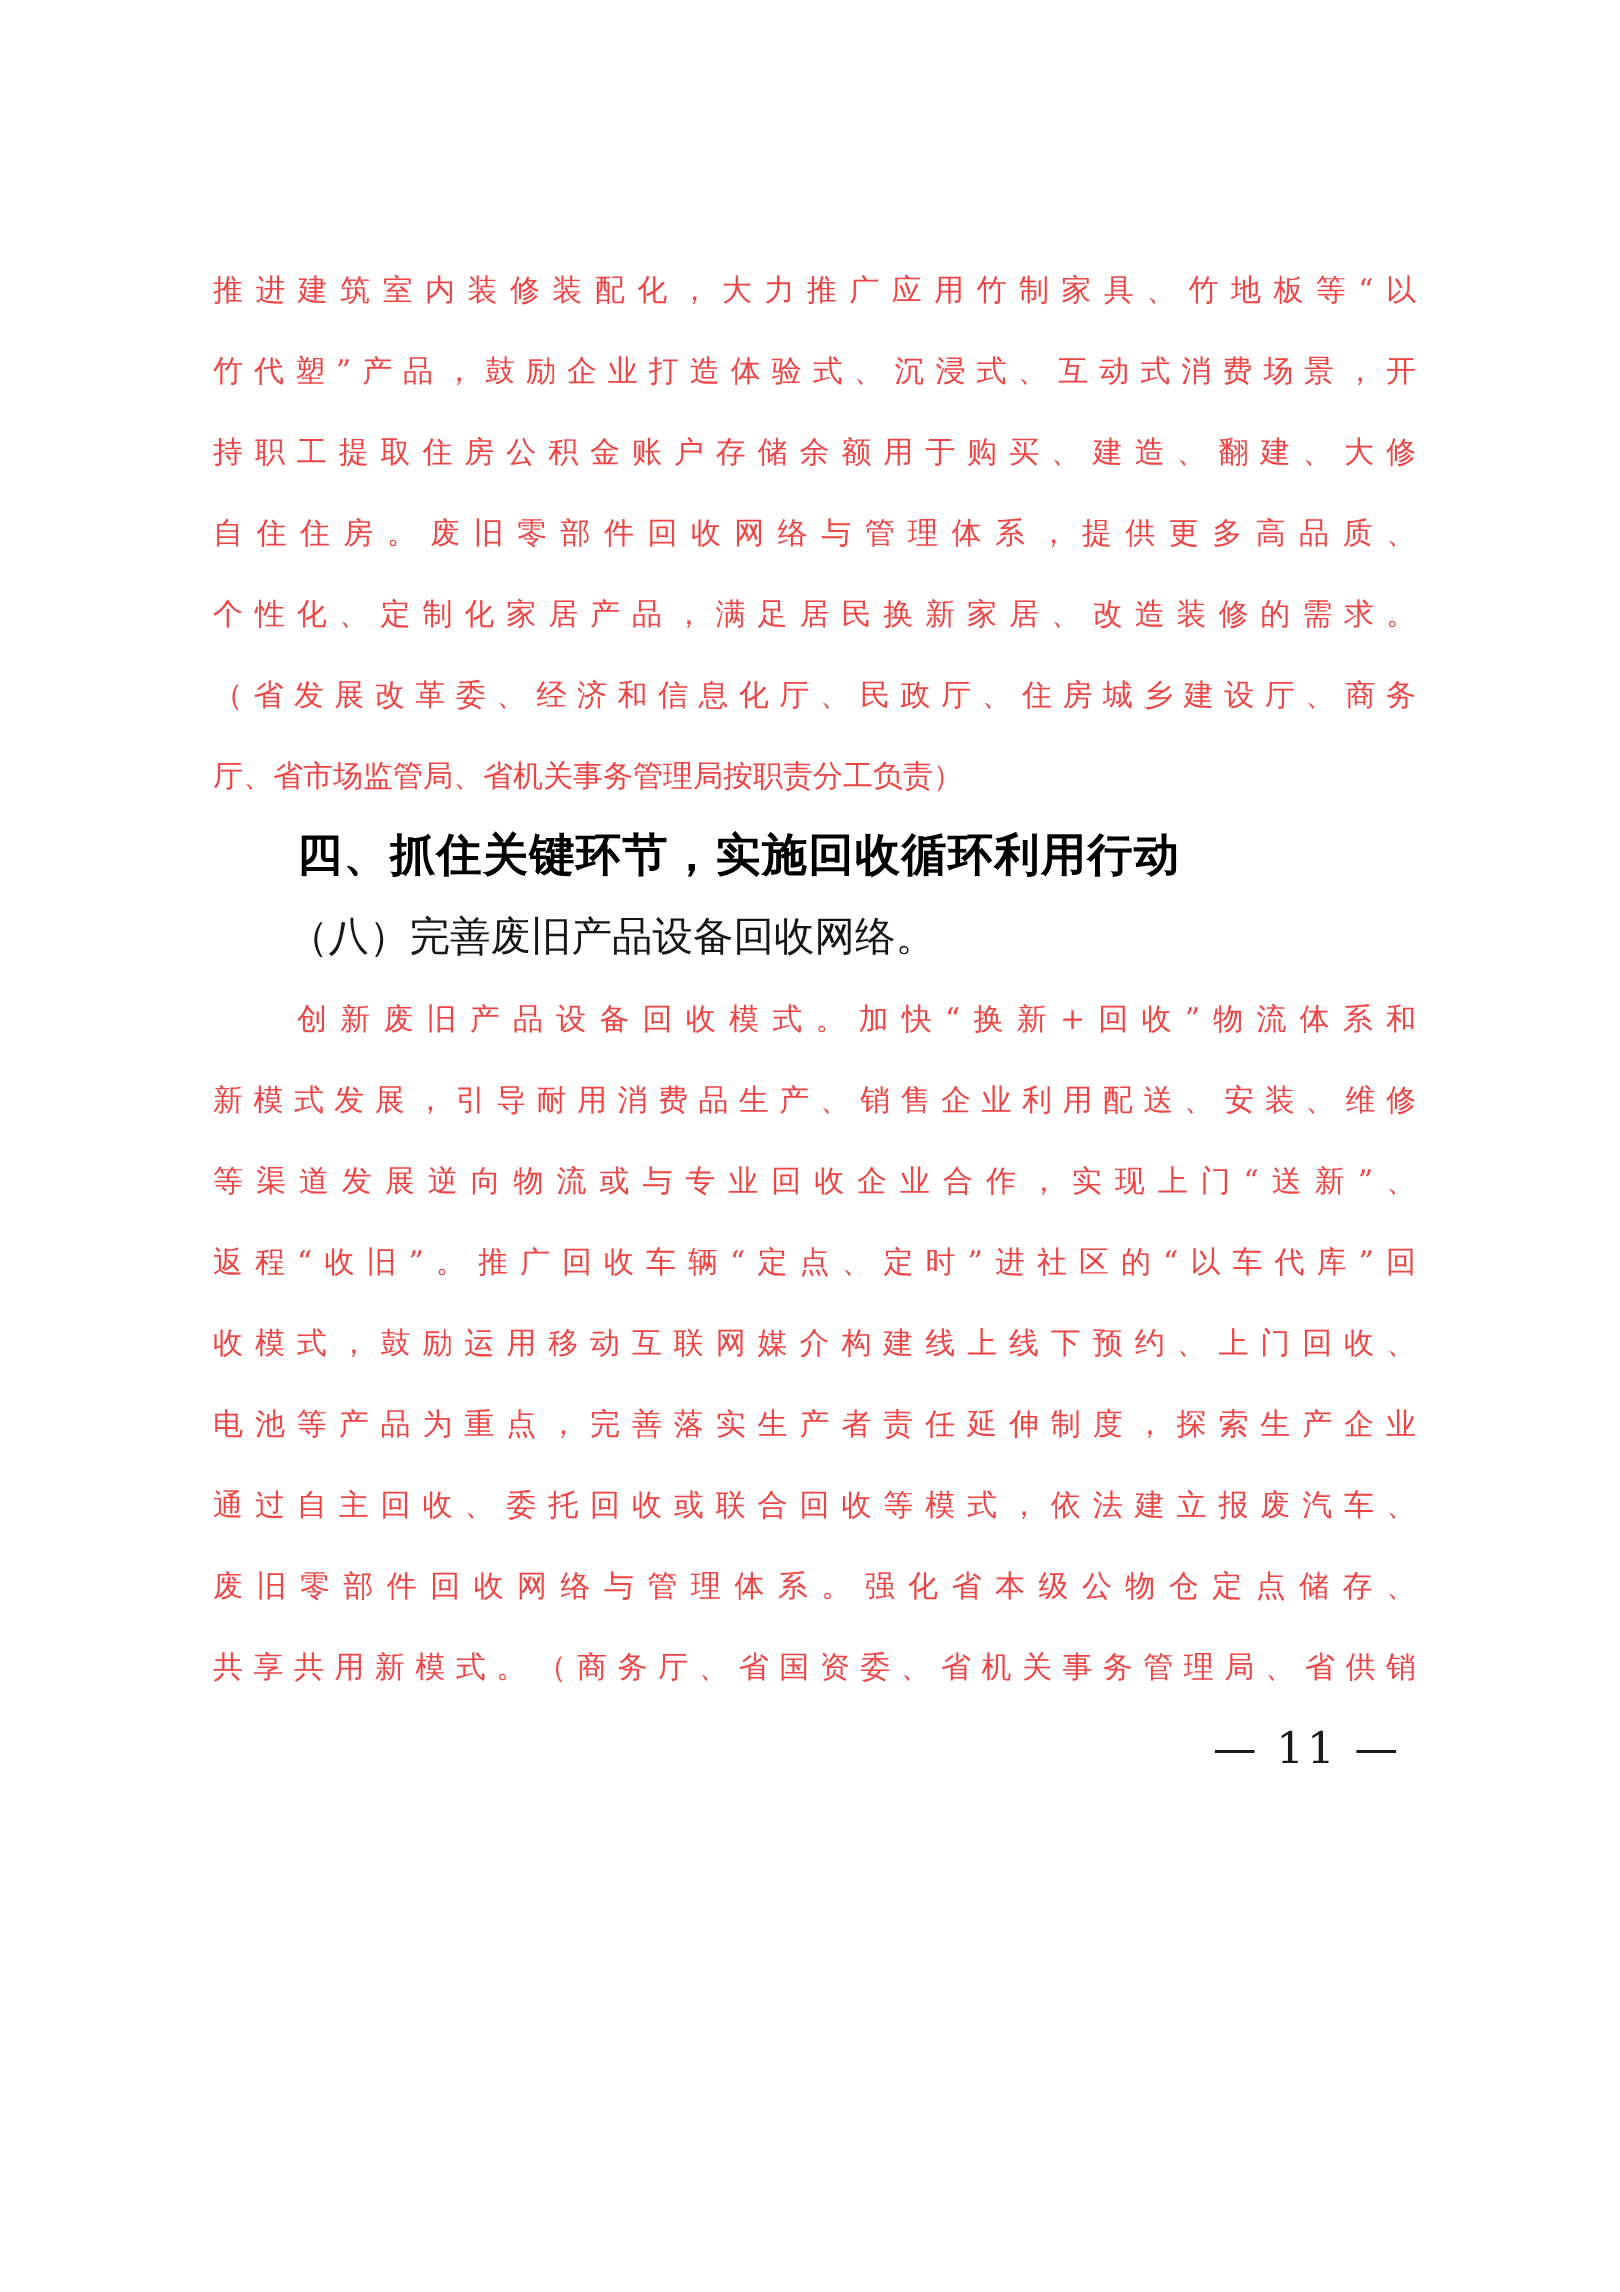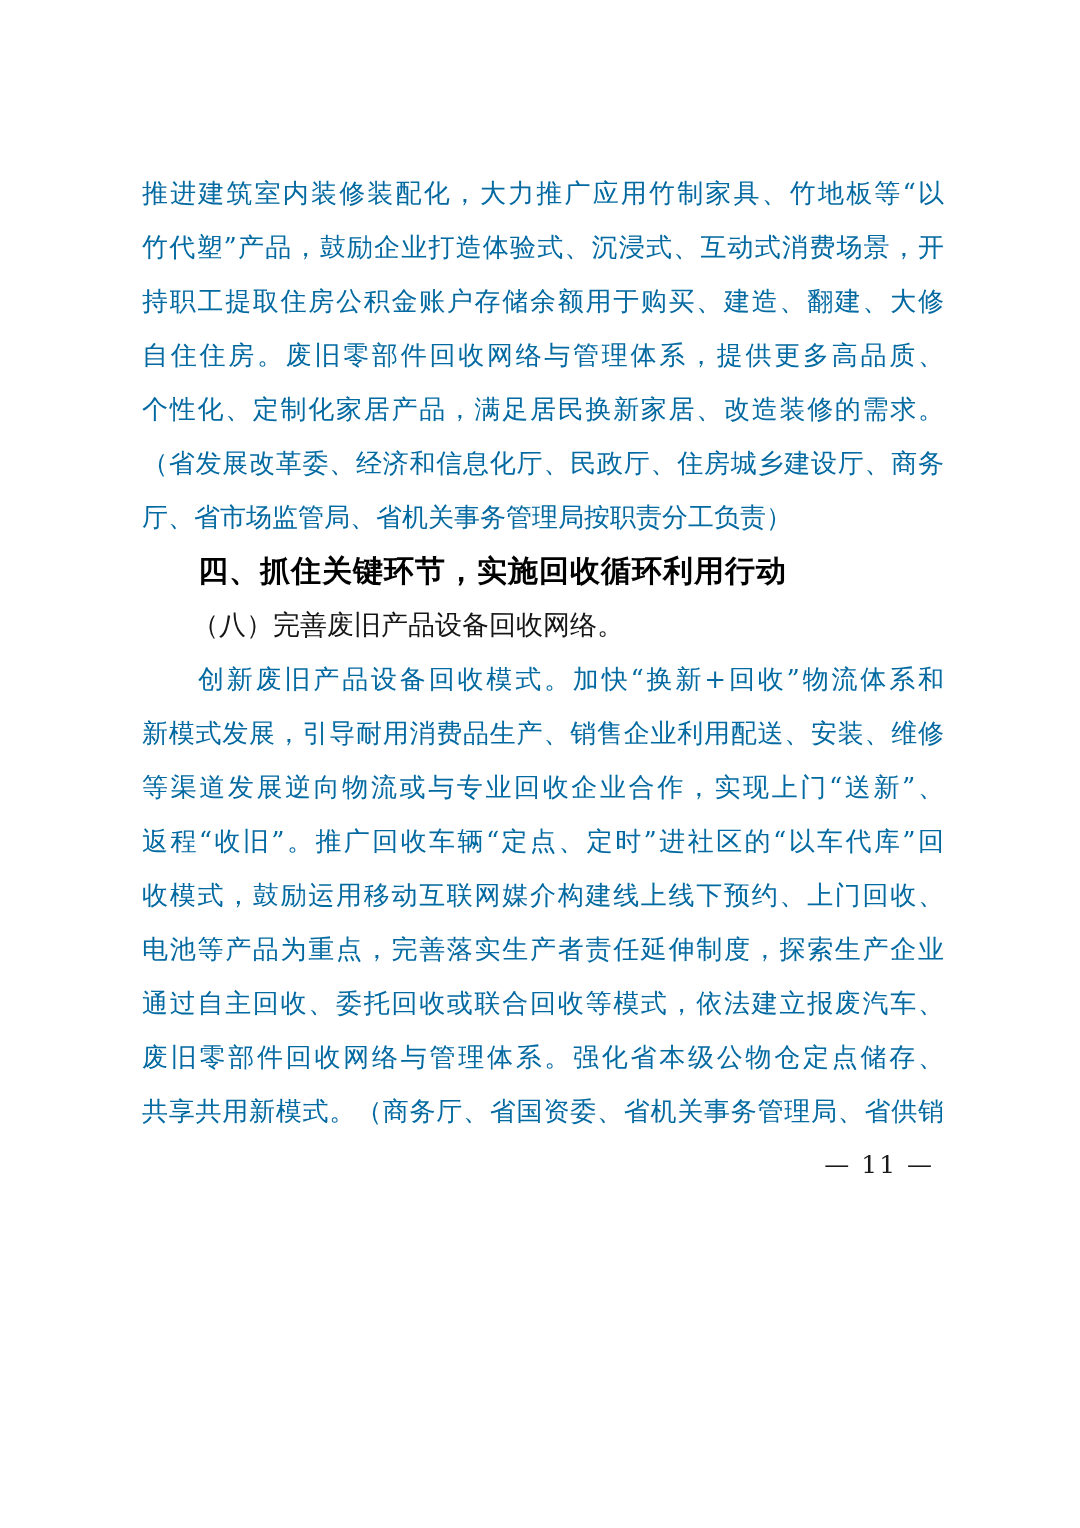"推进建筑室内装修装配化，大力推广应用竹制家具、竹地板等“以" .line { color: #0369a1 -> #ef4444; font-size: 26px -> 20px }
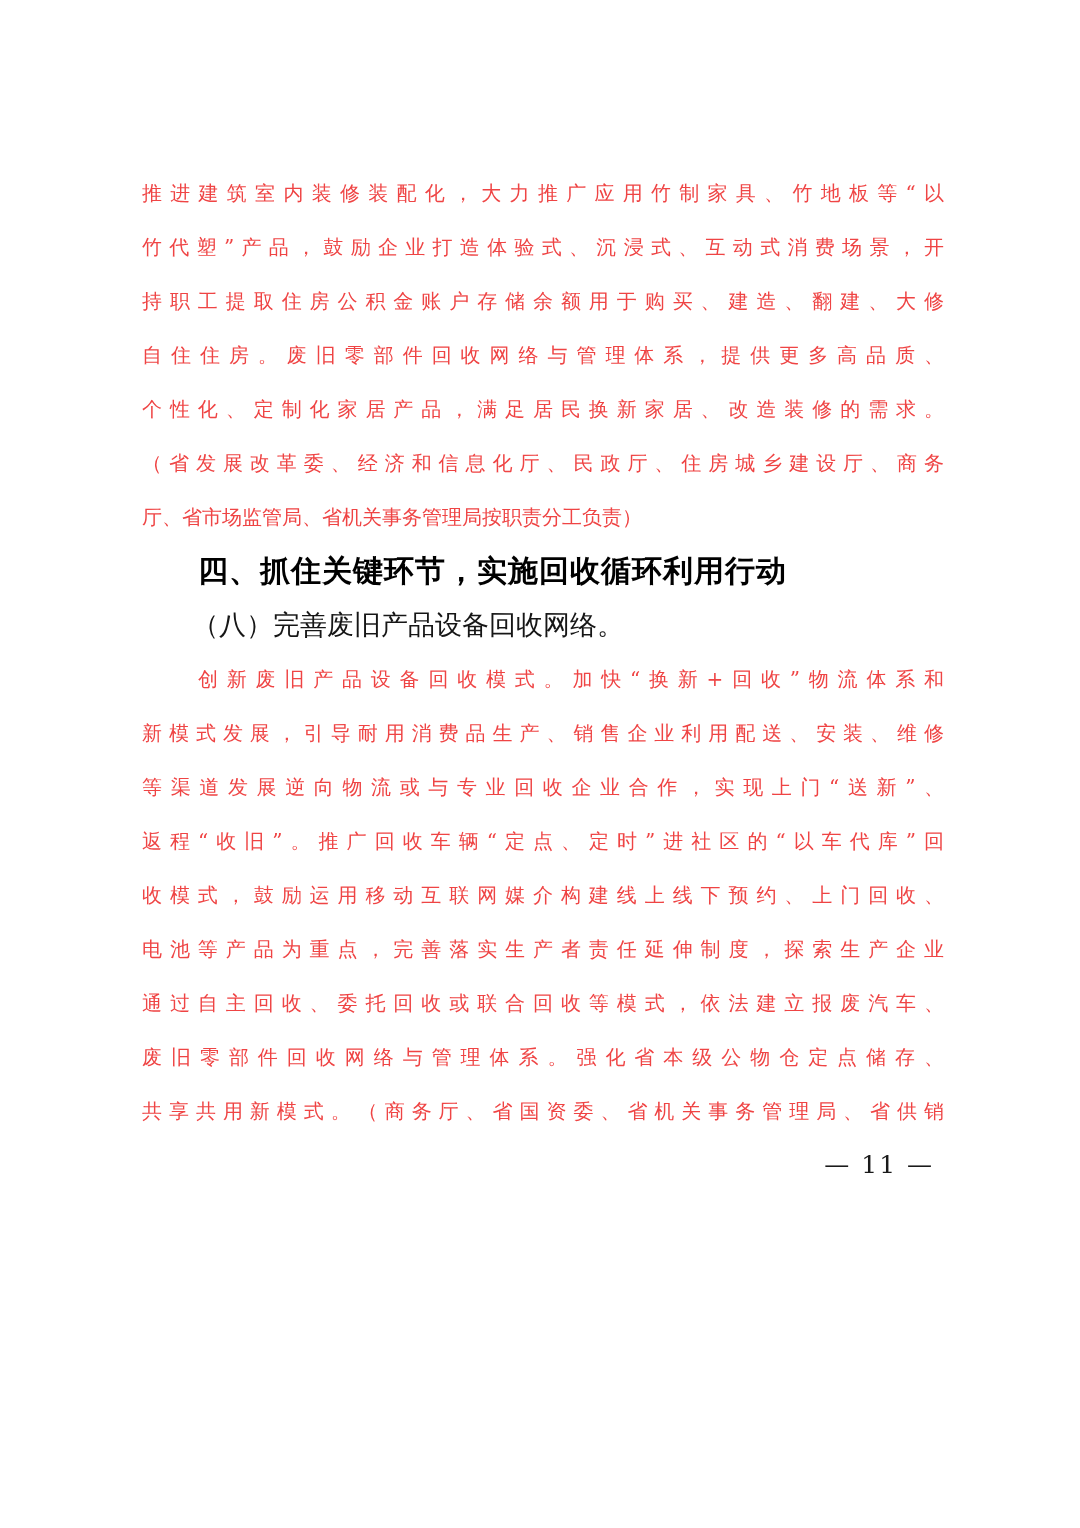"— 11 —" .pagenum { font-size: 25px -> 29px }
